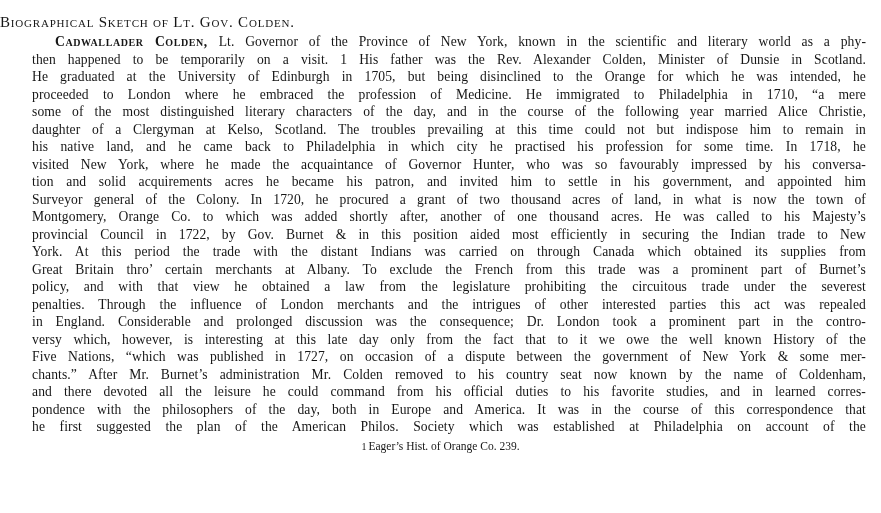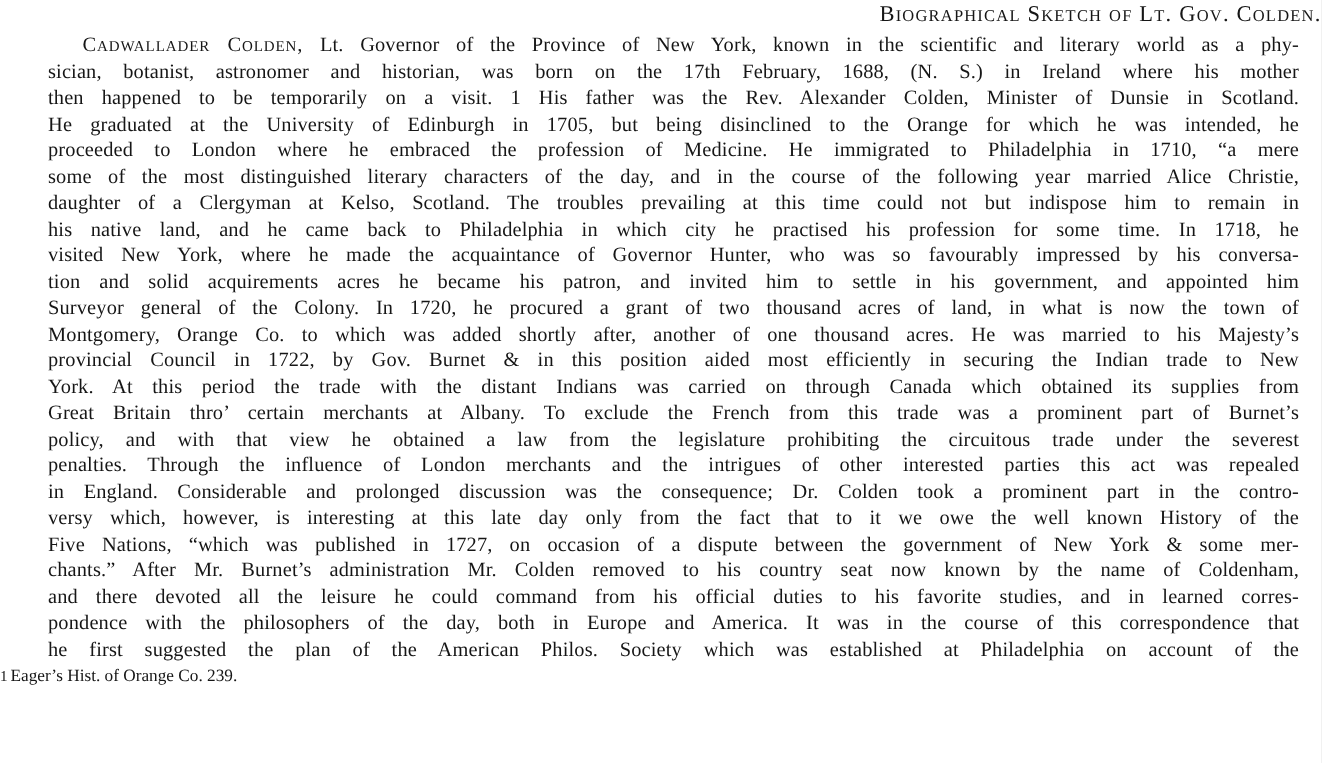"Biographical Sketch of Lt. Gov." .doc-title { margin: 0 0 2px 0 -> 12px 0 2px 0; text-align: right -> left }
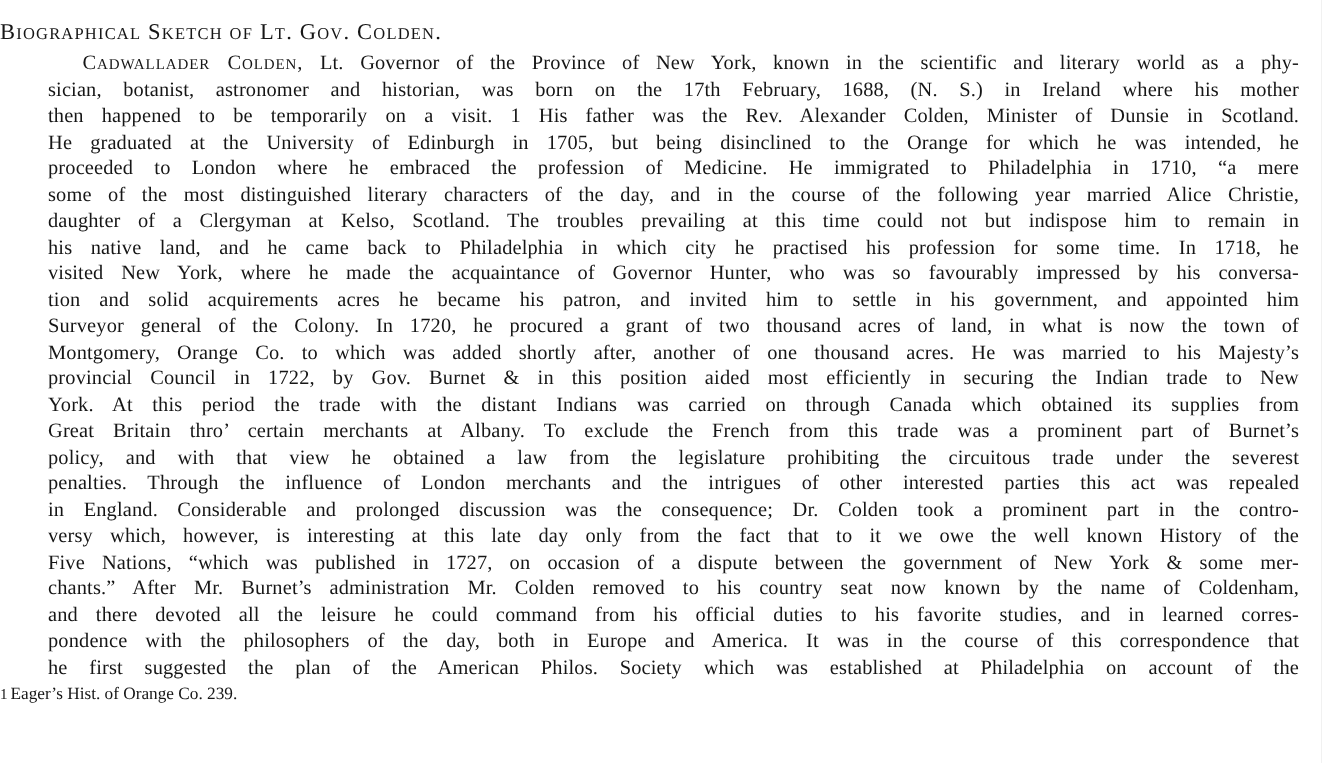"Cadwallader Colden," .smallcaps { font-weight: none -> bold }
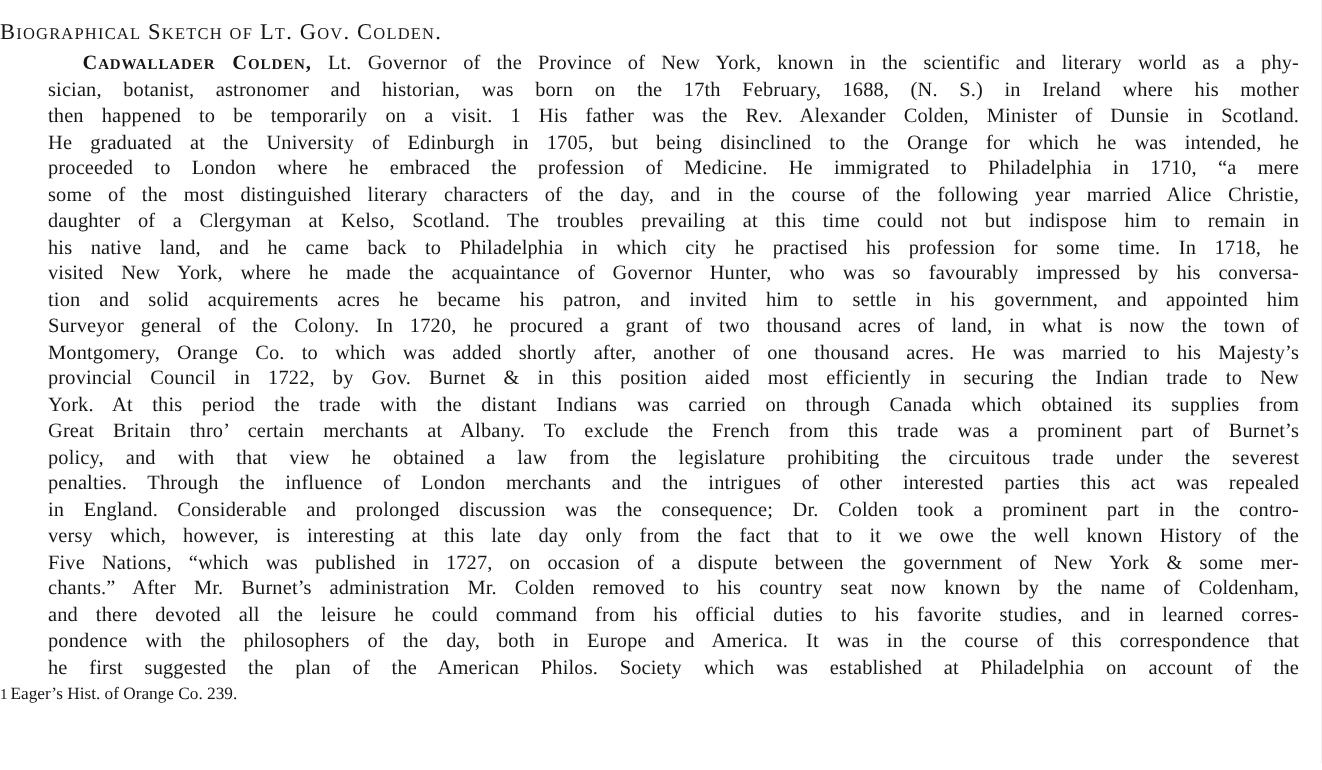"sician, botanist, astronomer and" div.line { html: <div>sician, botanist, astronomer and historian, was born on the 17th February, 1688, (N. S.) in Ireland where his mother</div> -> none }
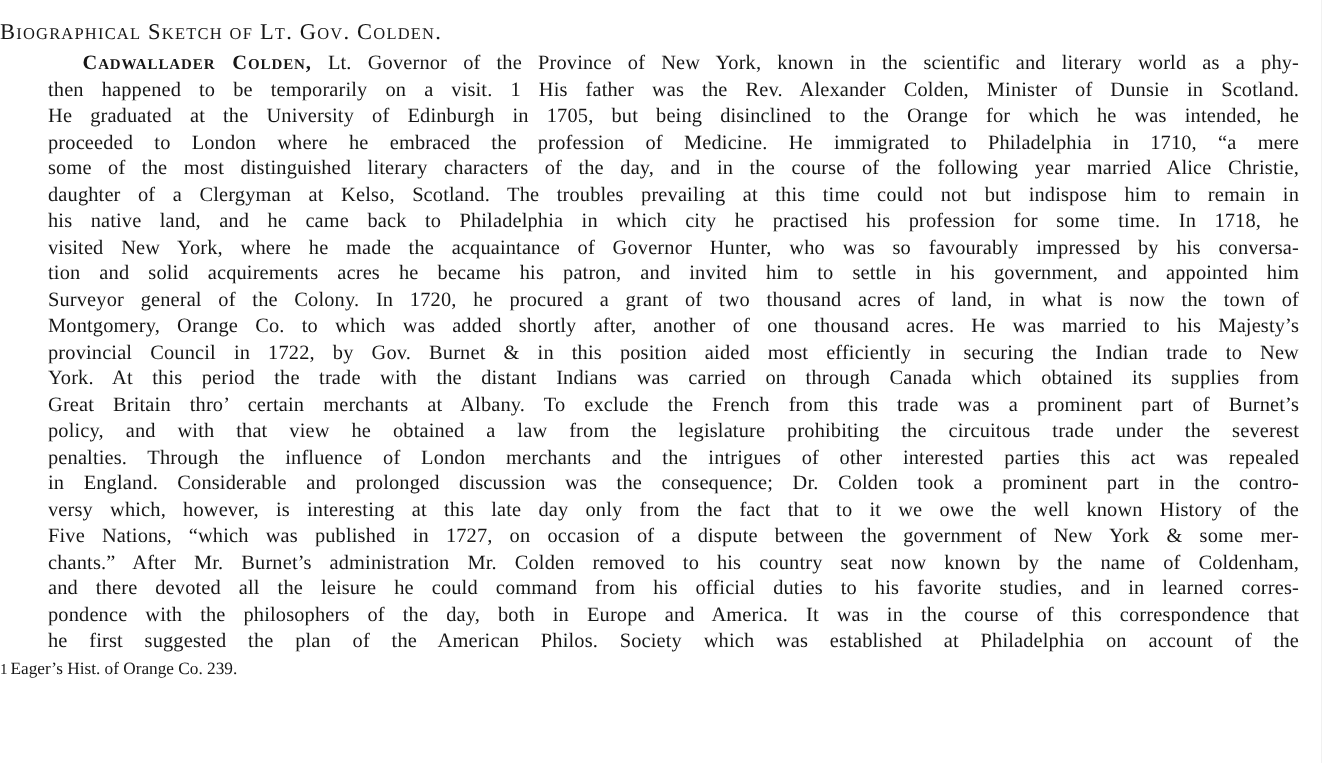"Montgomery, Orange Co. to which" div.line { text: married -> called }
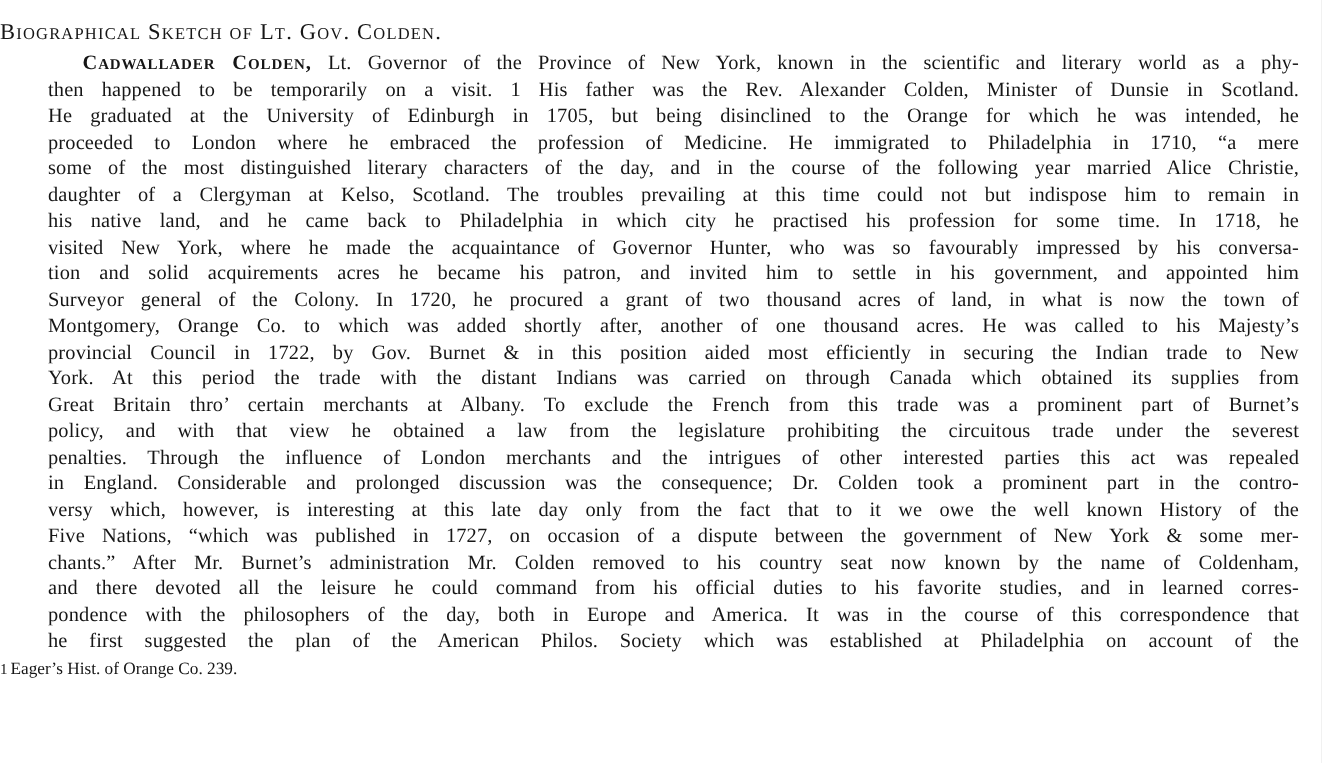"in England. Considerable and prolonged" div.line { text: Colden -> London }
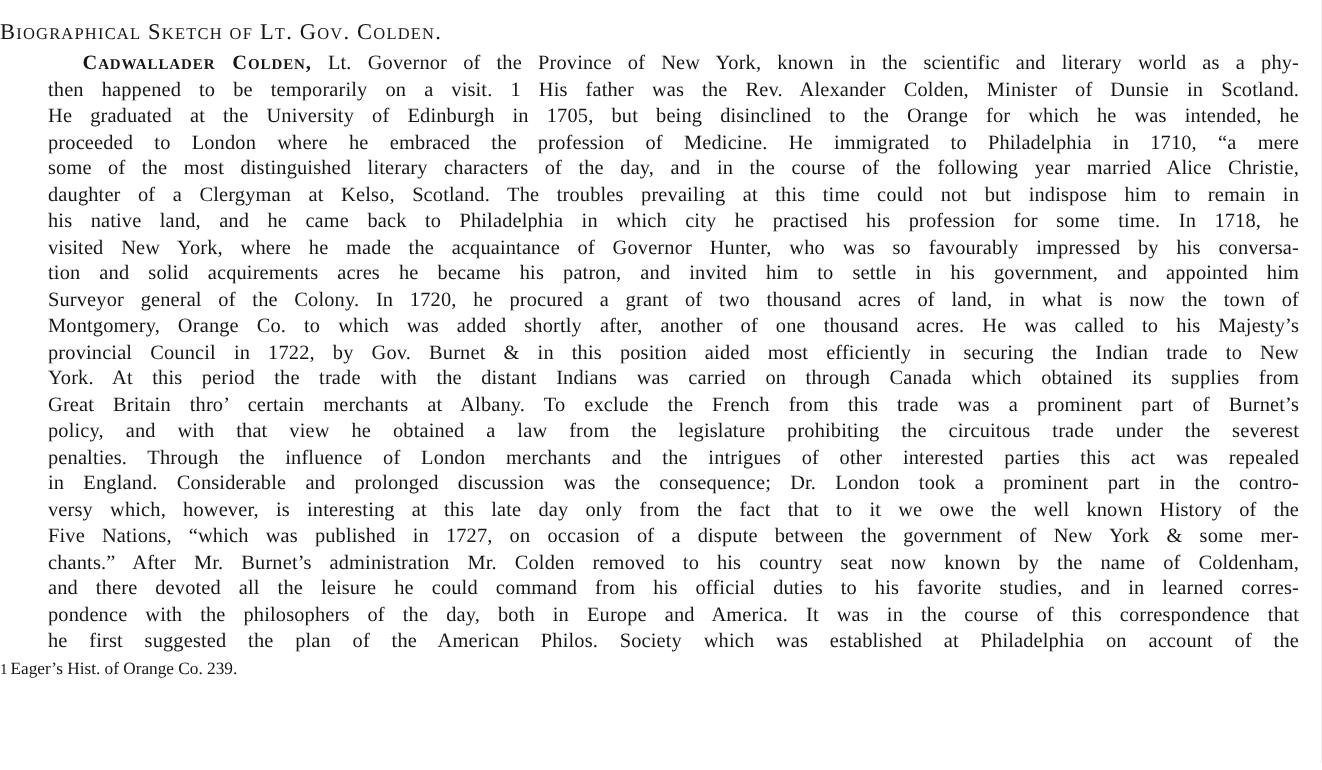"1 Eager’s Hist. of Orange" .footnote { text-align: none -> center }
